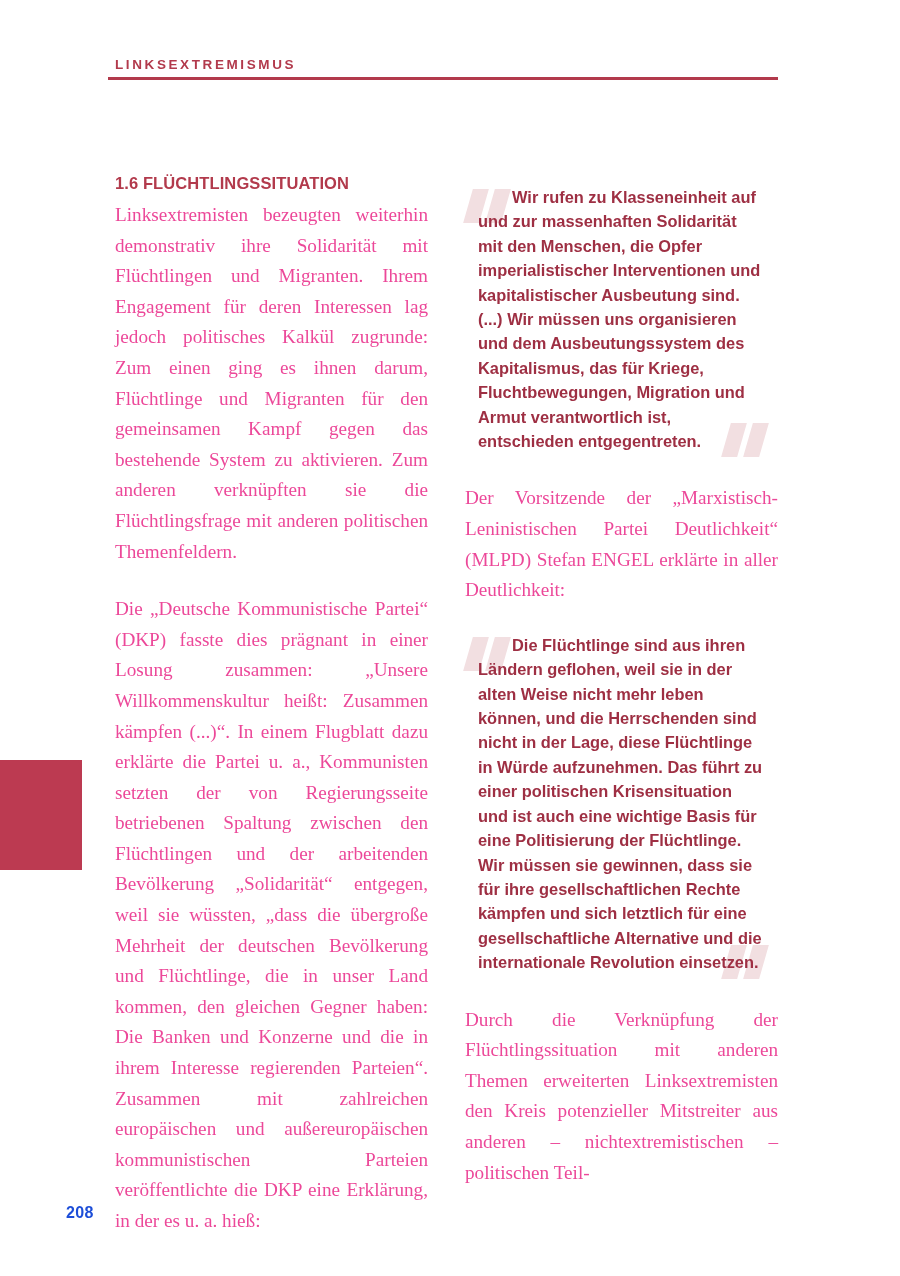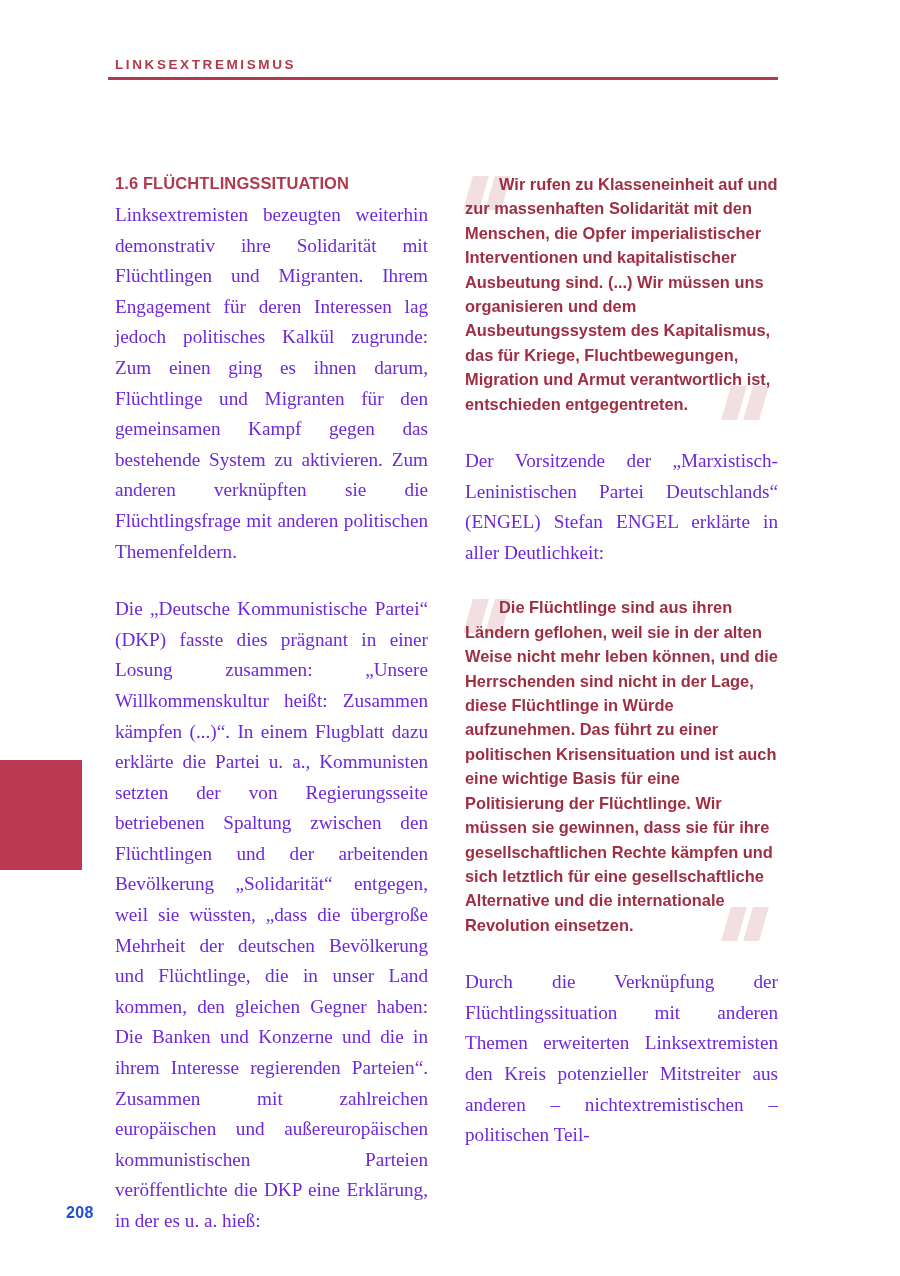"Wir rufen zu Klasseneinheit auf" .quote-block .quote-text { margin: 0 -> 13px }
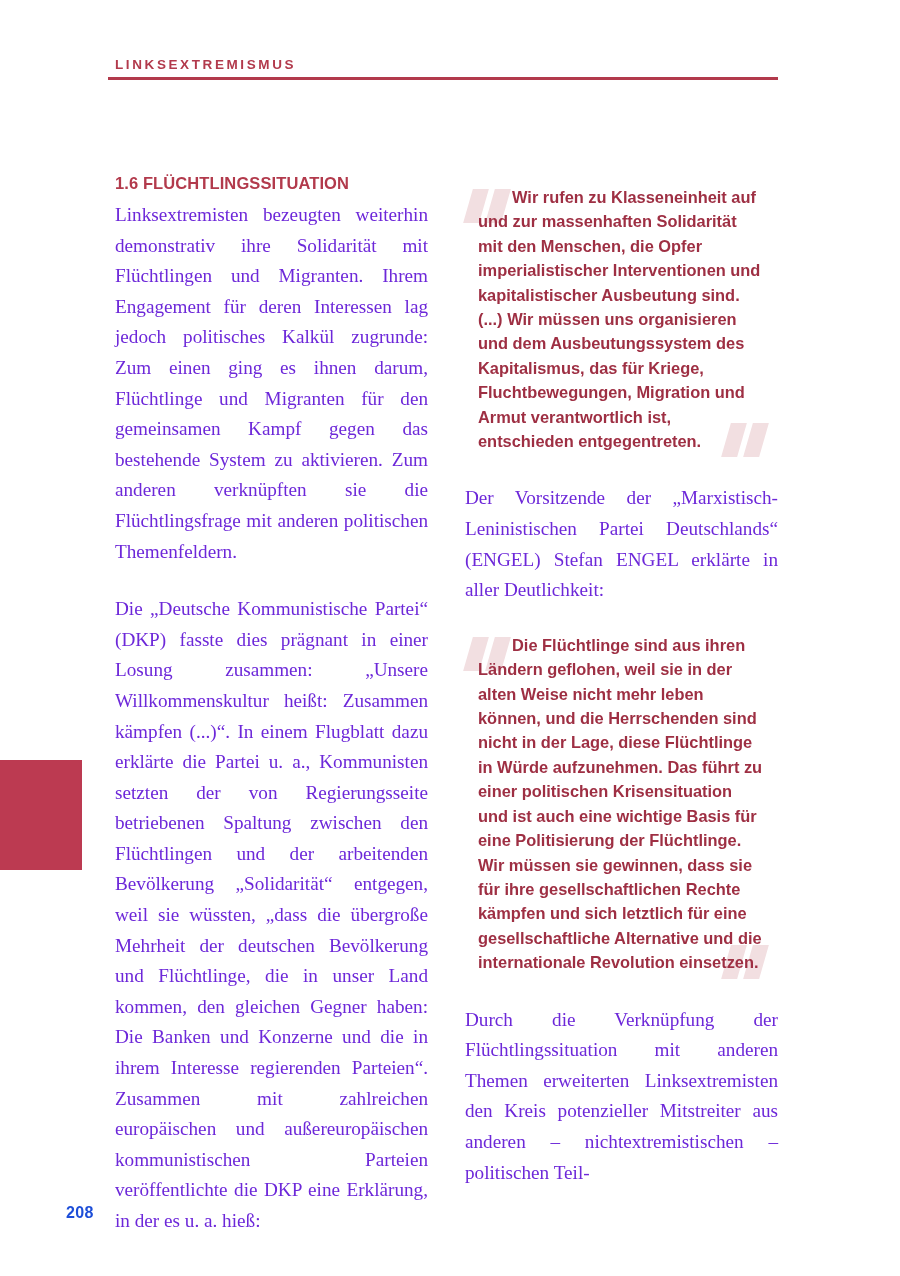"Linksextremisten bezeugten weiterhin" p.body-text { color: #6d28d9 -> #ec4899 }
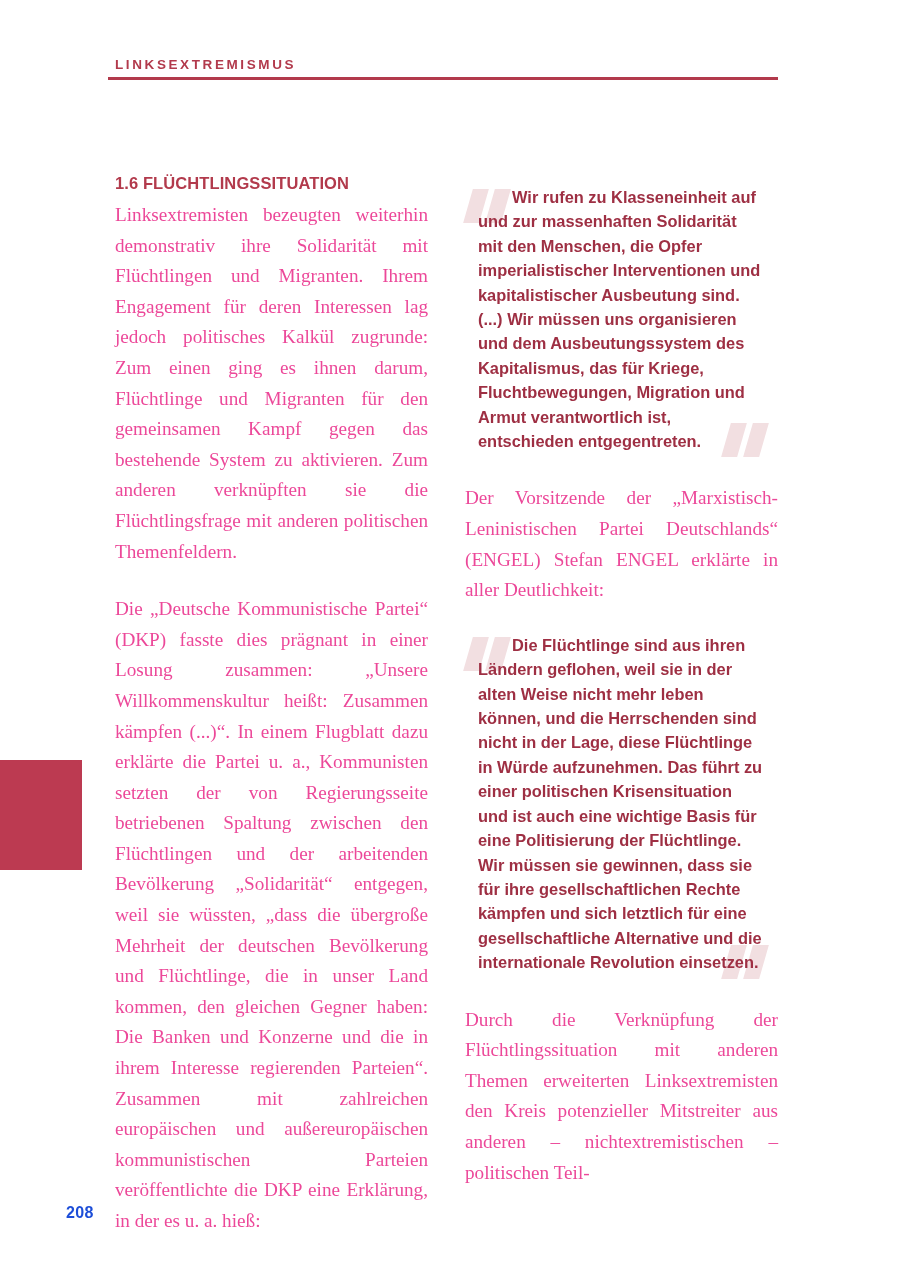"Der Vorsitzende der" p.body-text { text: Deutschlands“ (ENGEL -> Deutlichkeit“ (MLPD }
